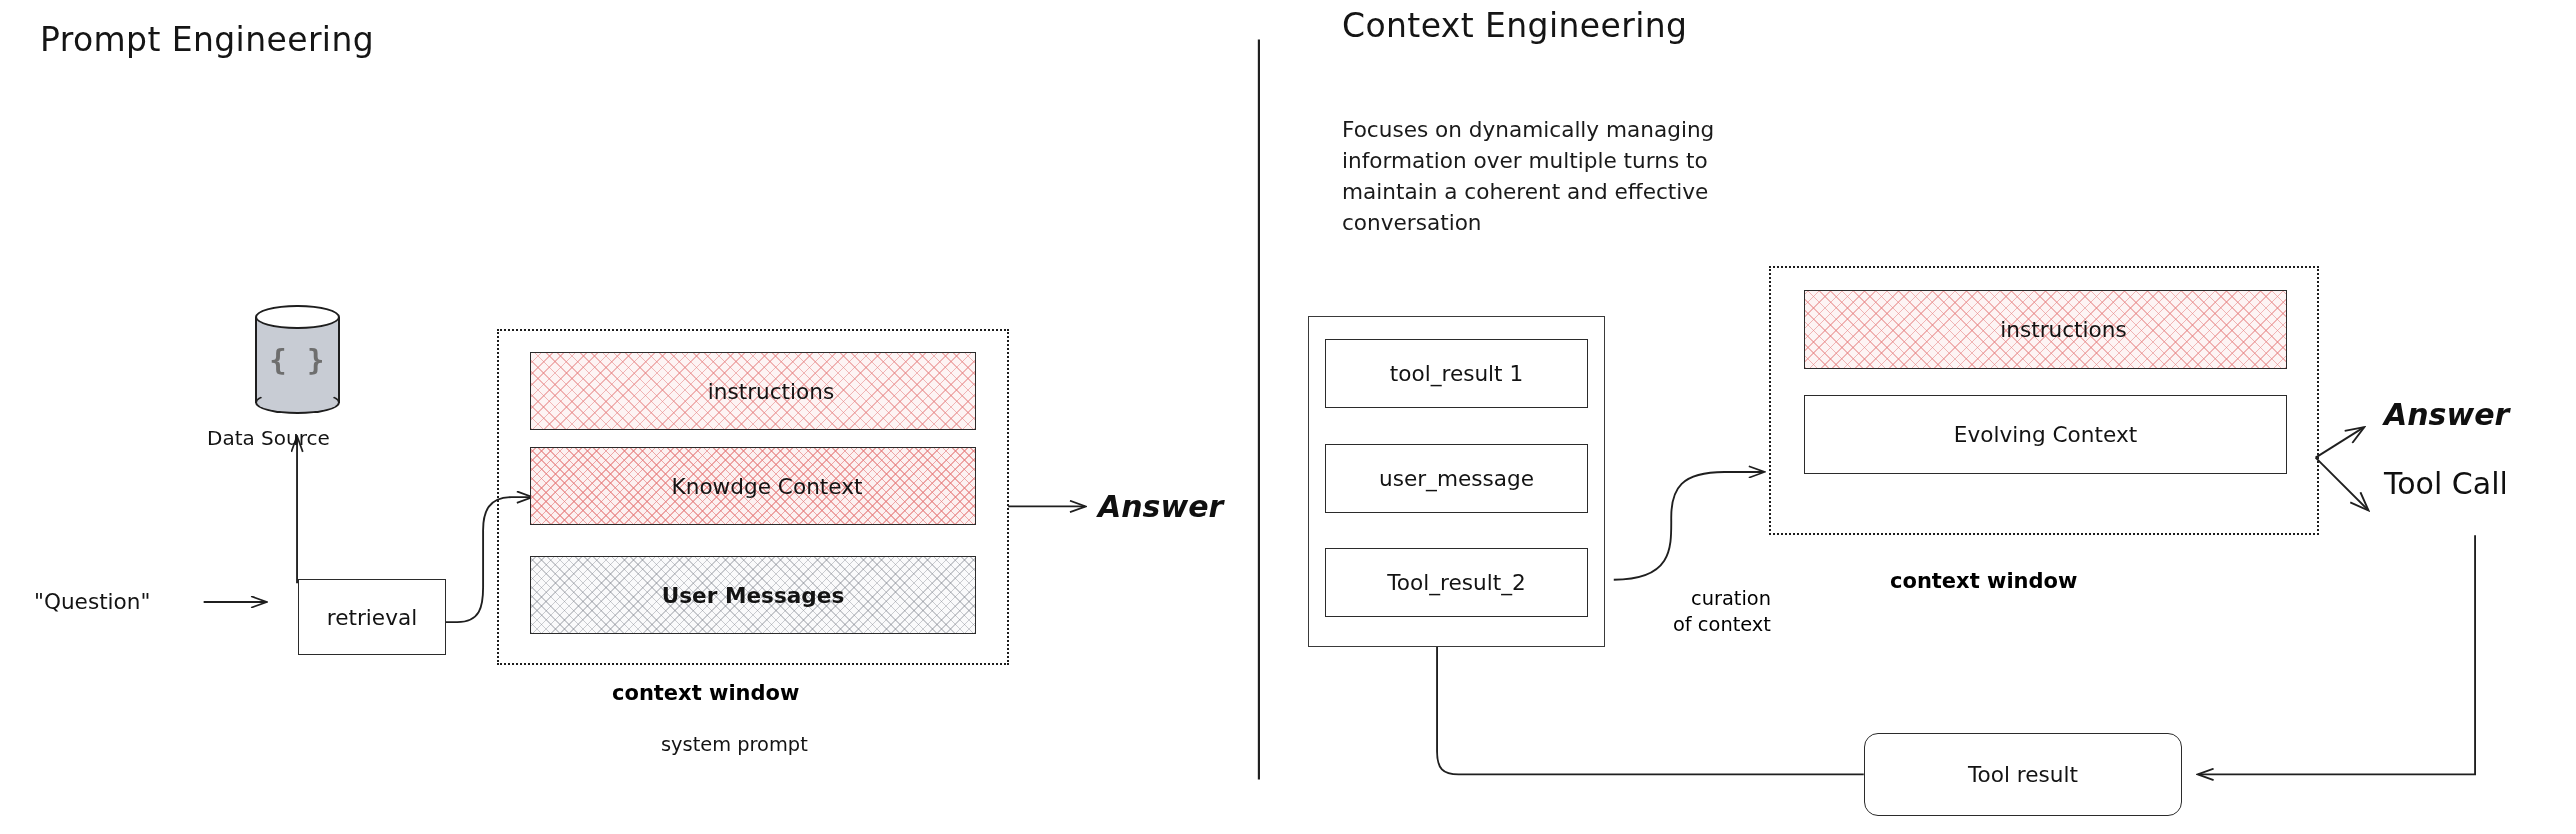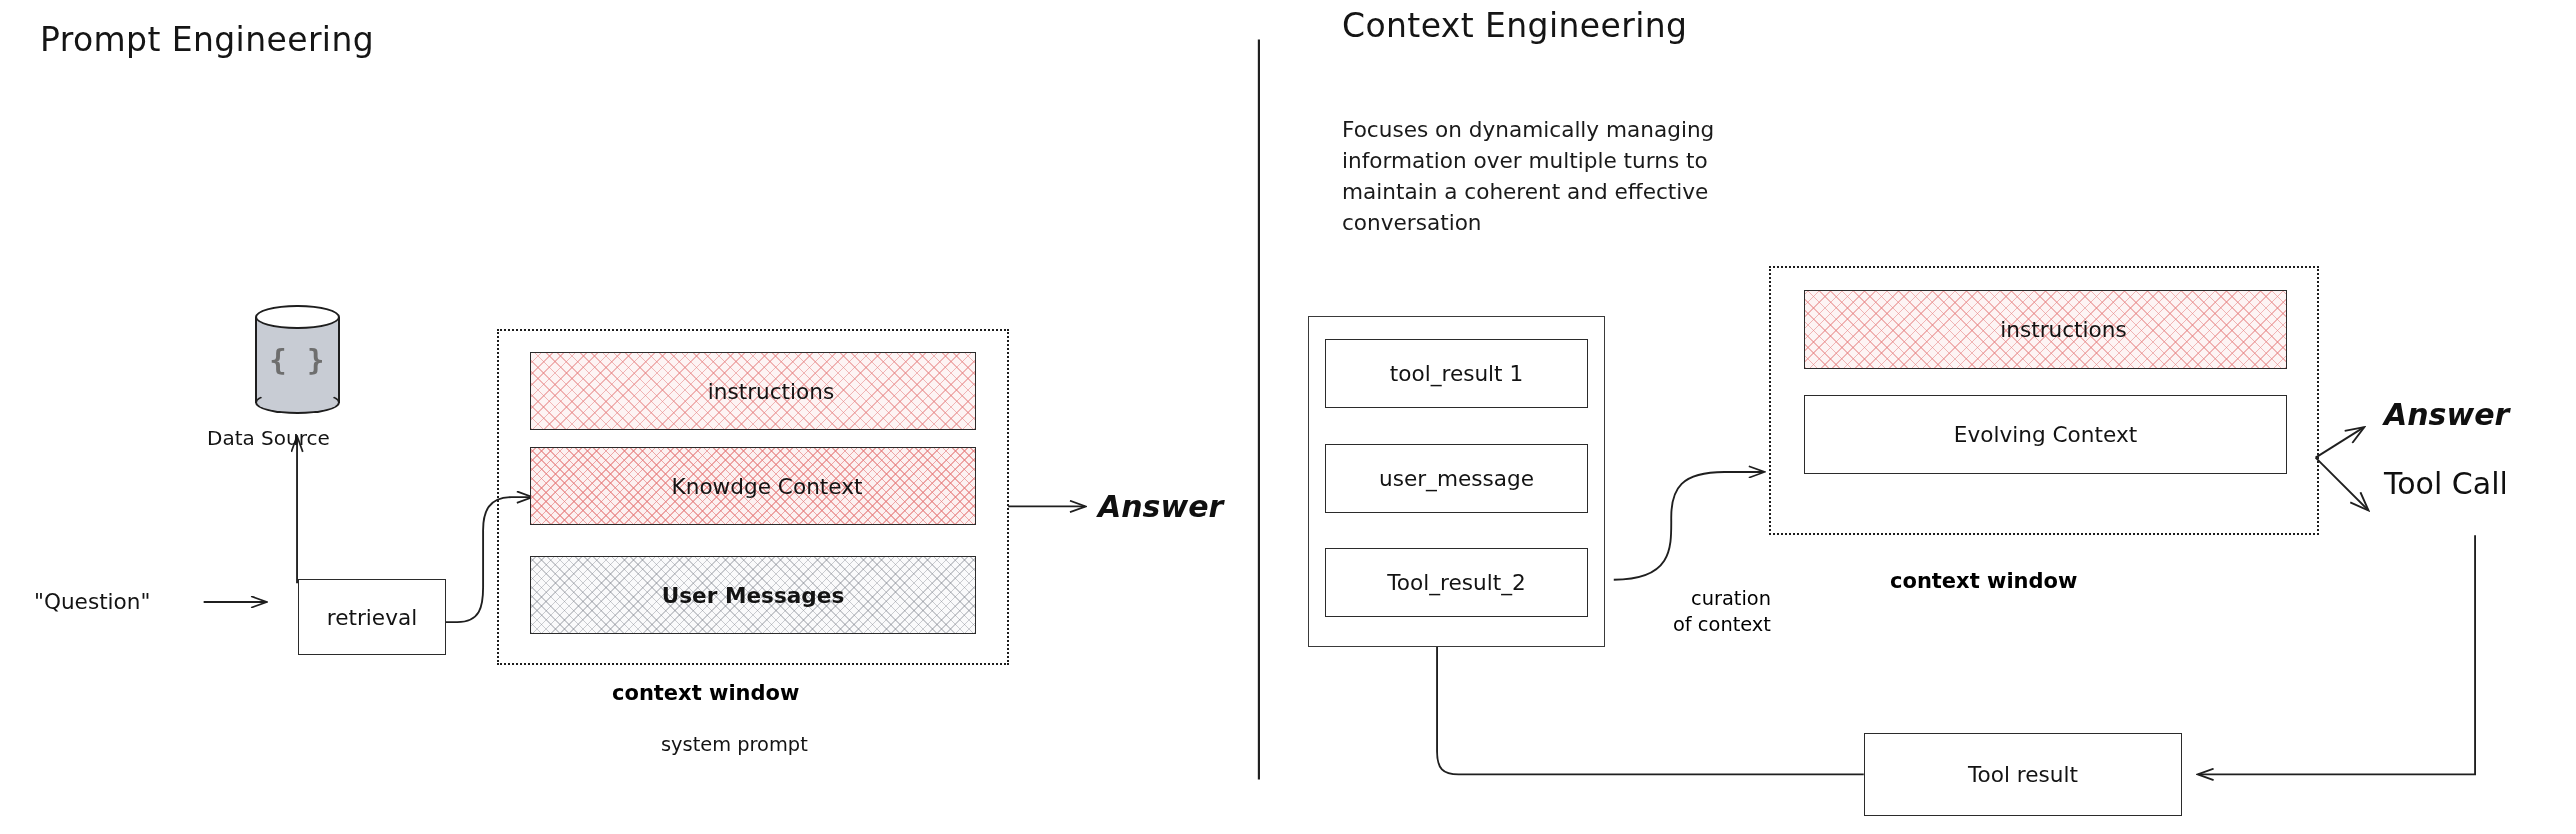"Tool result" div.abs { border-radius: none -> 14px }
